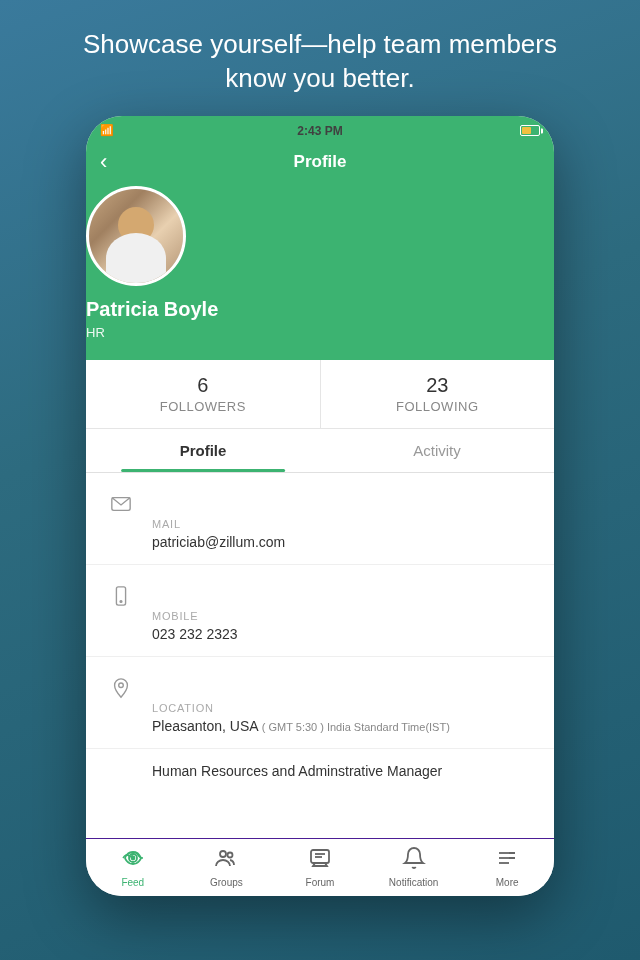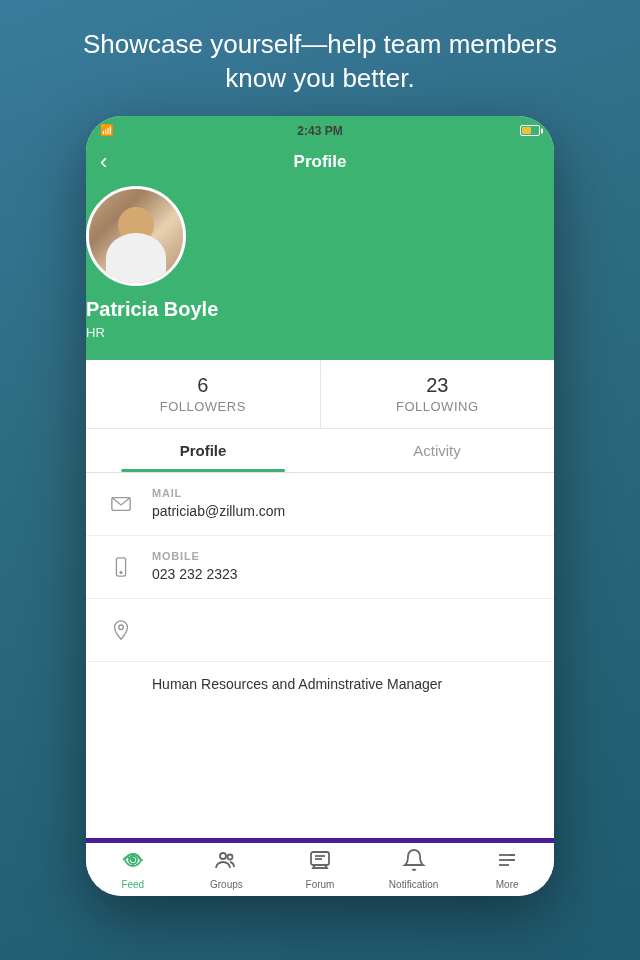"MAIL" .info-label { font-weight: 700 -> 400; margin-top: none -> 31px }
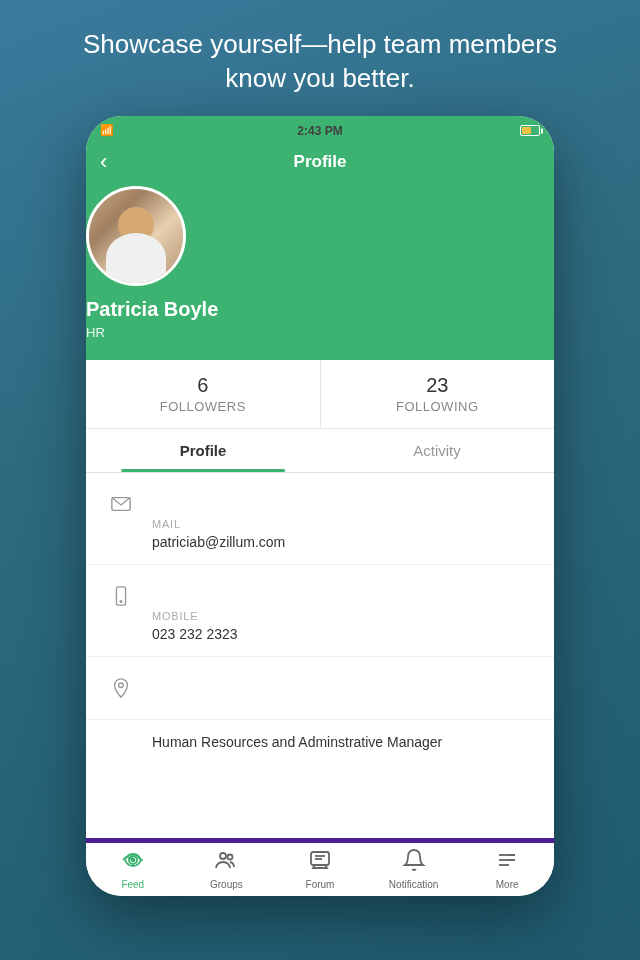"LOCATION" div.info-content { html: none -> <div> <span>LOCATION</span> <span> <span>Pleasanton, USA</span> <span>( GMT 5:30 ) India Standard Time(IST)</span> </span> </div> }
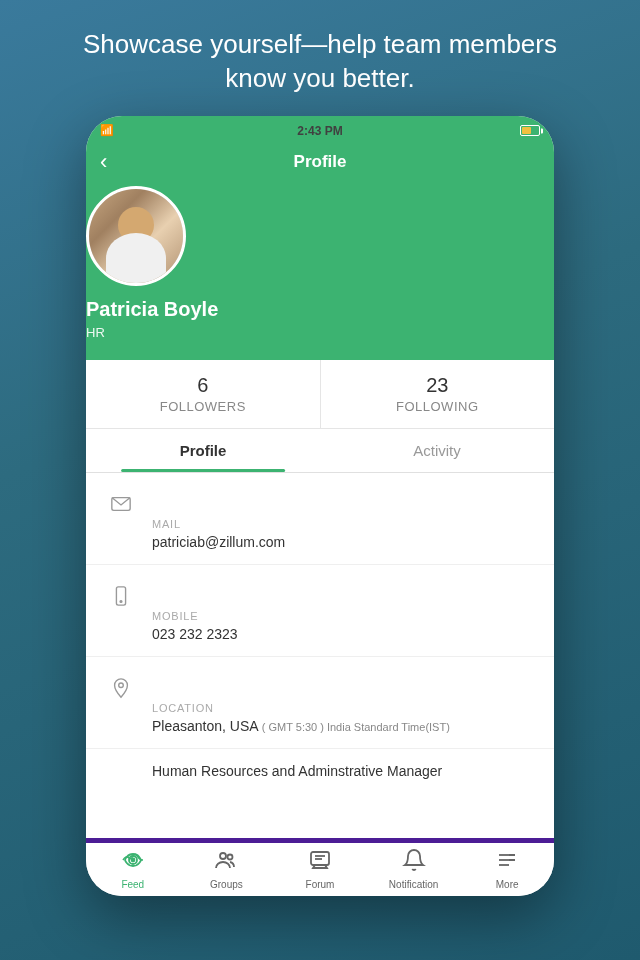"Feed" .bottom-nav { border-top: 5px solid #4c1d95 -> 1px solid #4c1d95 }
